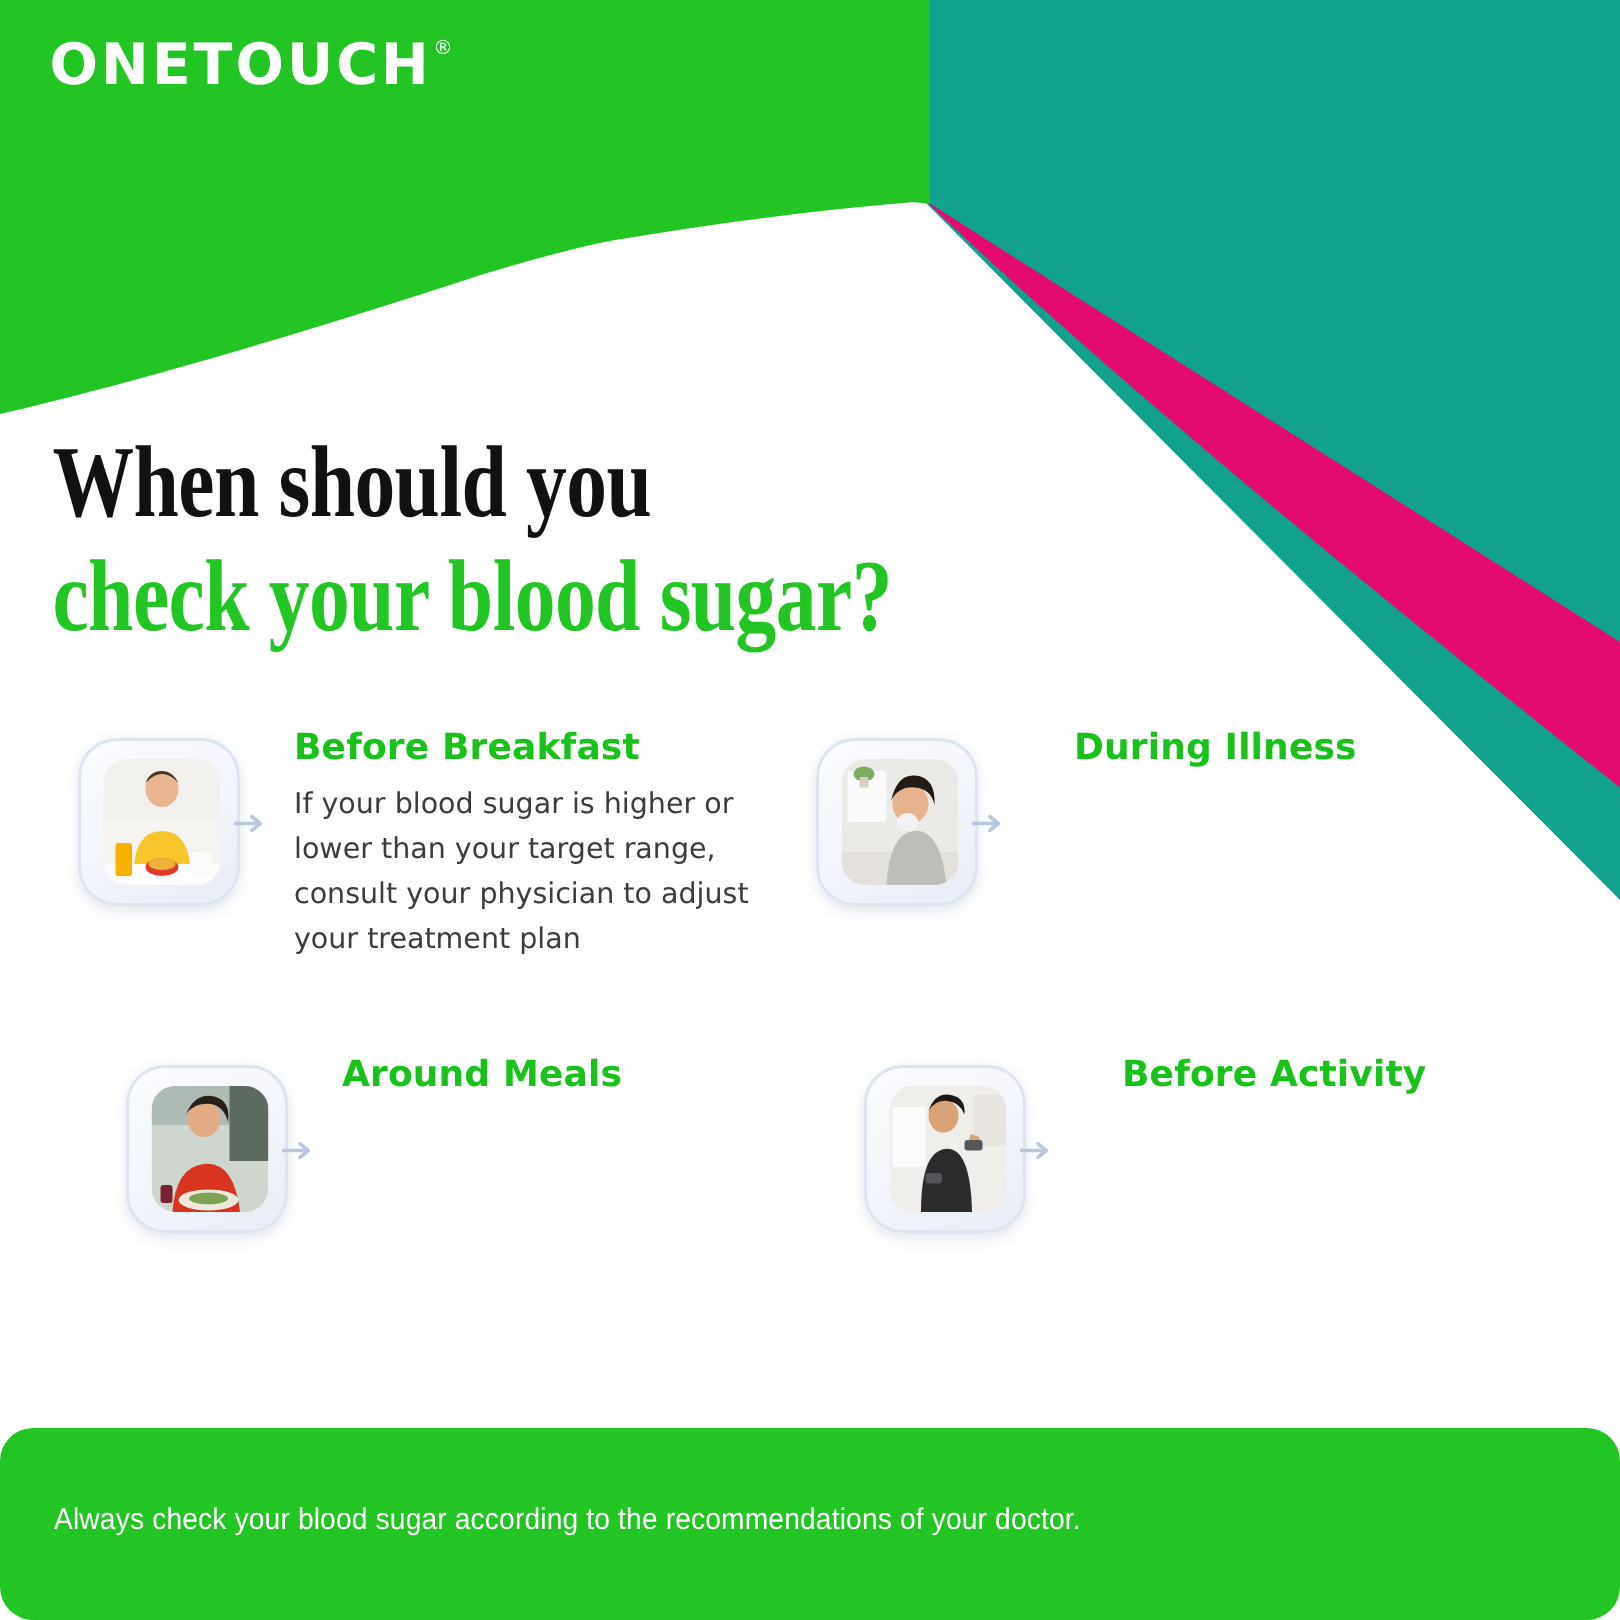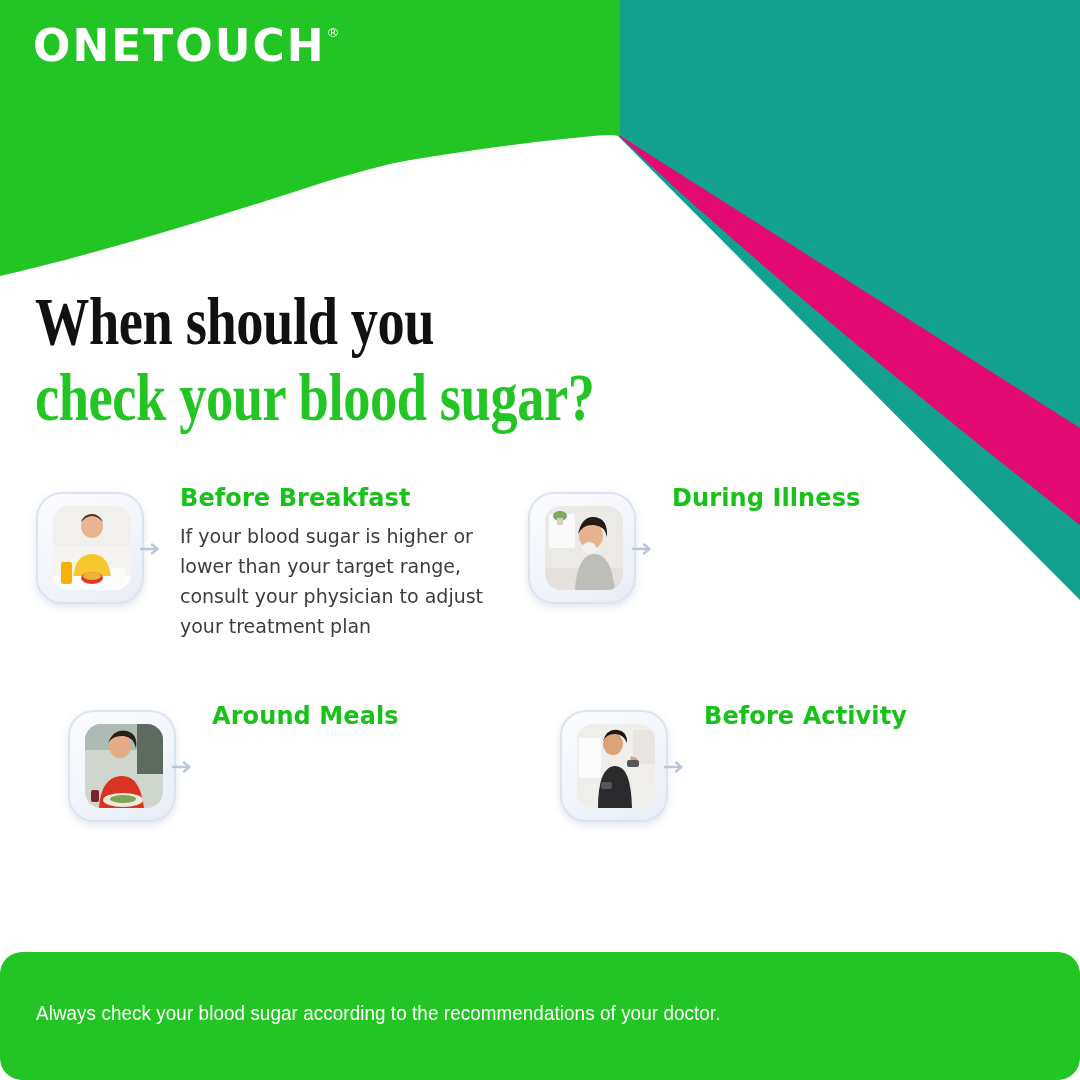"ONETOUCH" .logo-word { font-size: 44px -> 38px }
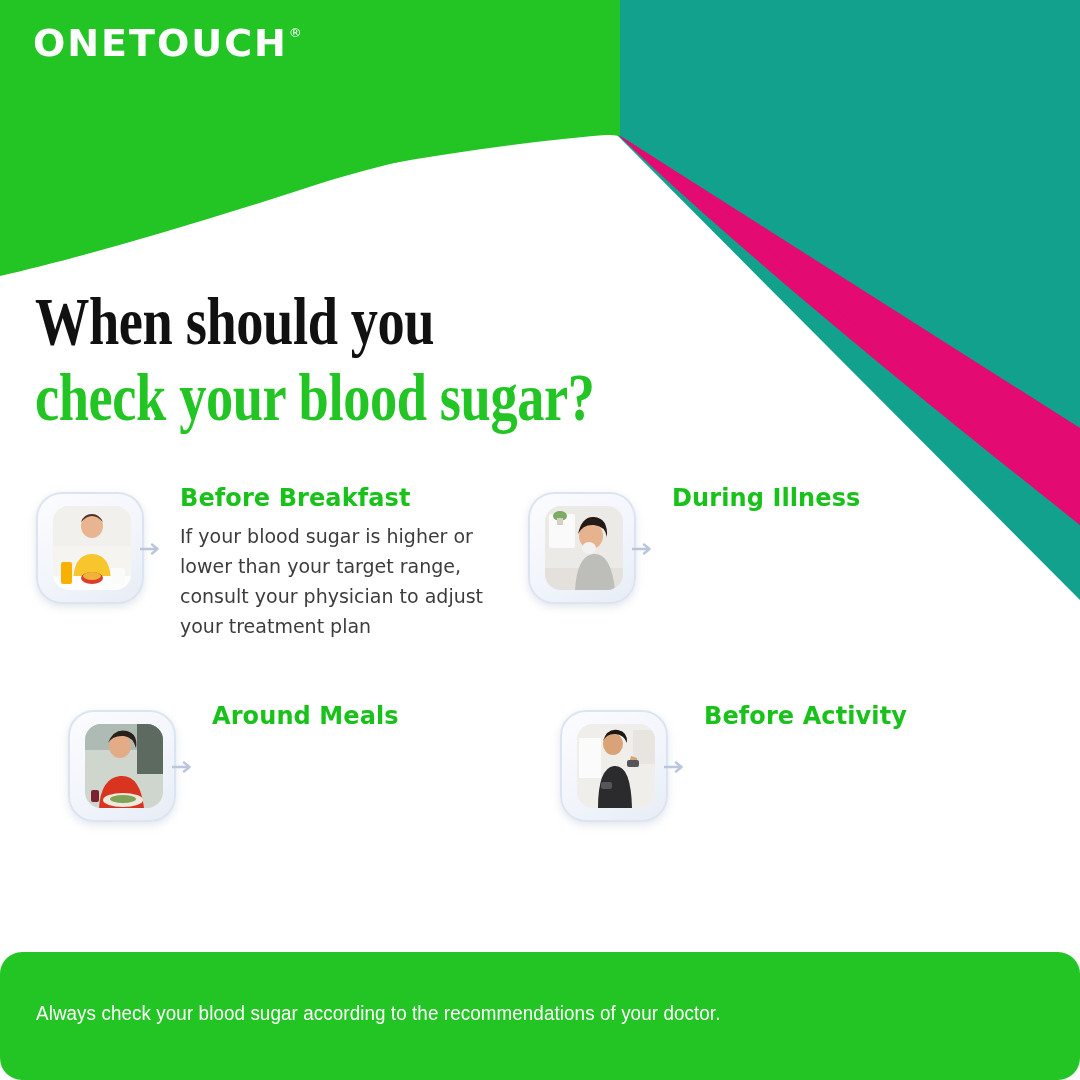"Before Breakfast" .grid { left: 0 -> 16px }
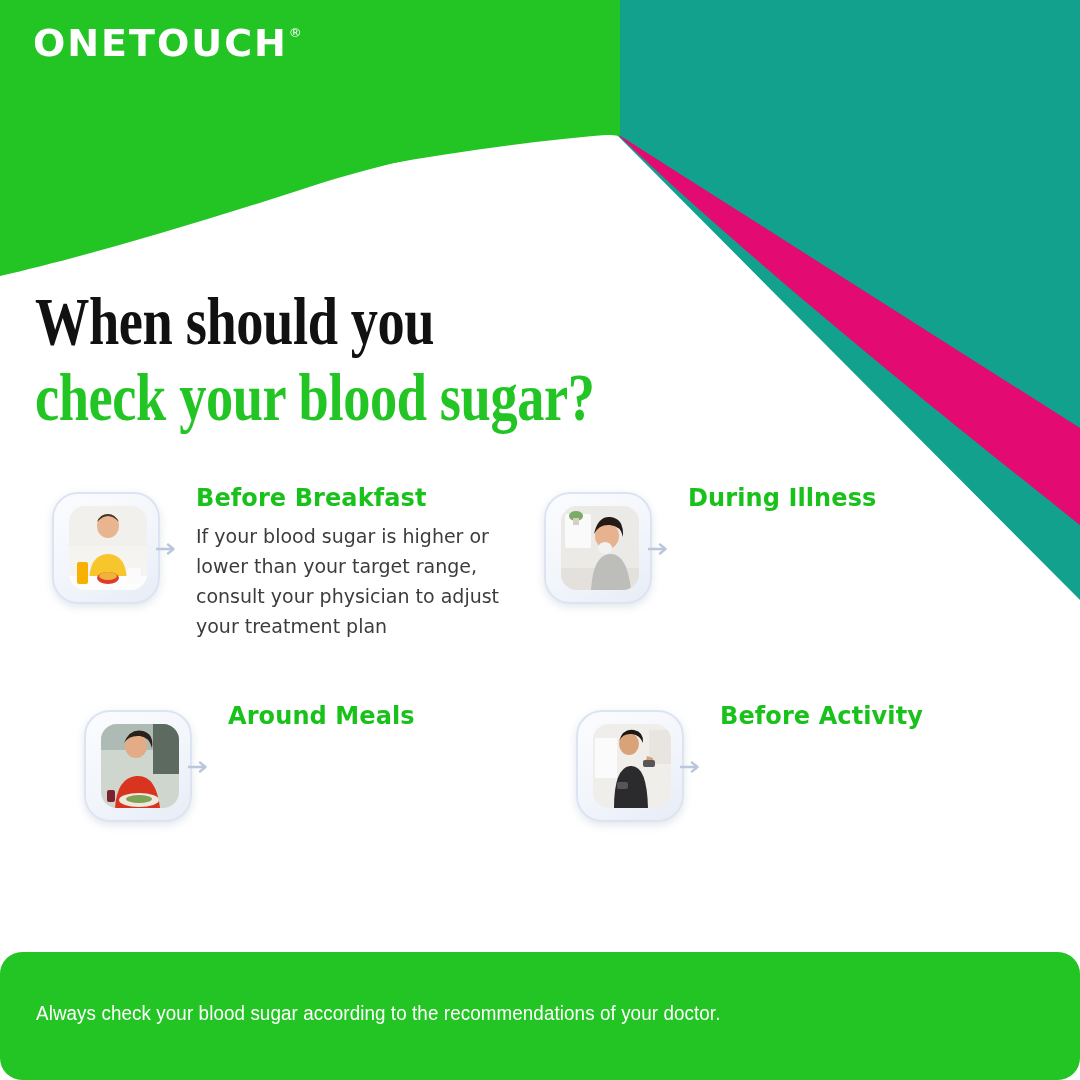"During Illness" .cell.col-b { gap: none -> 28px }
